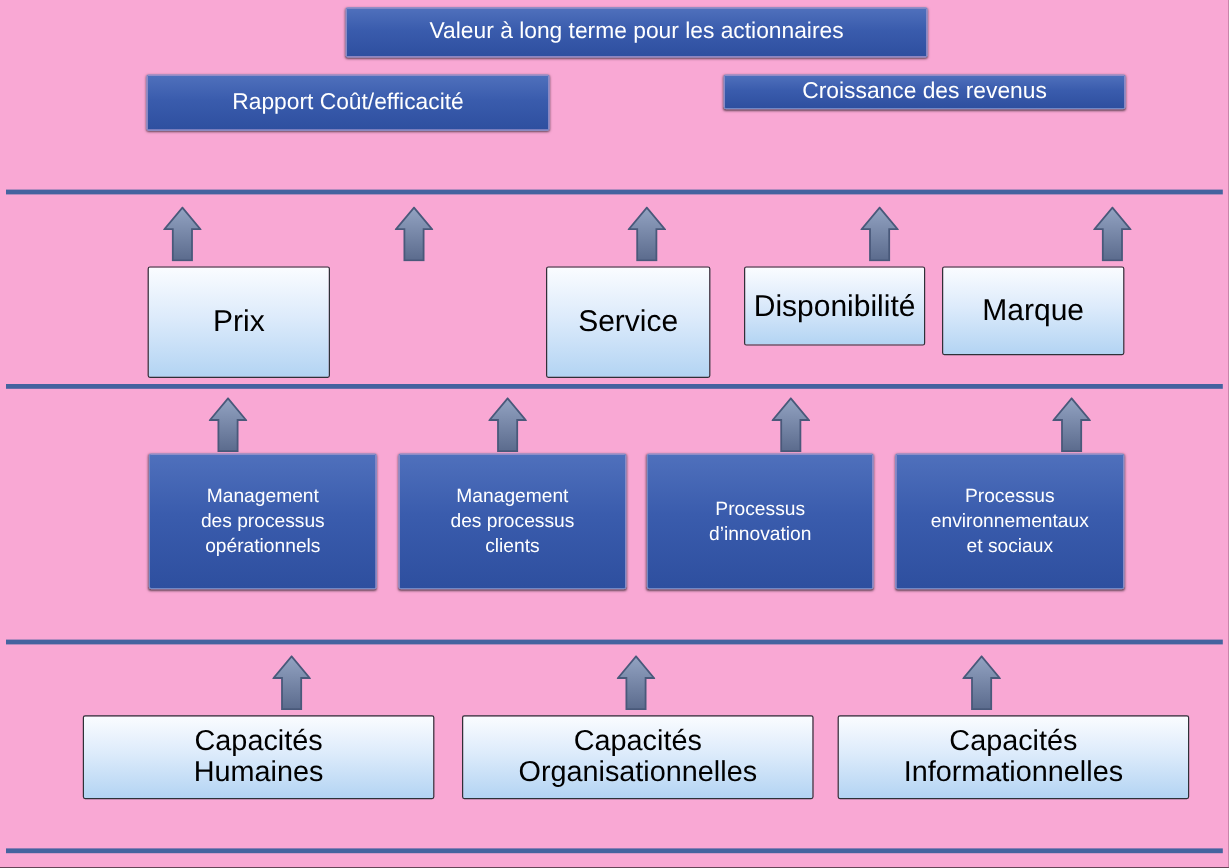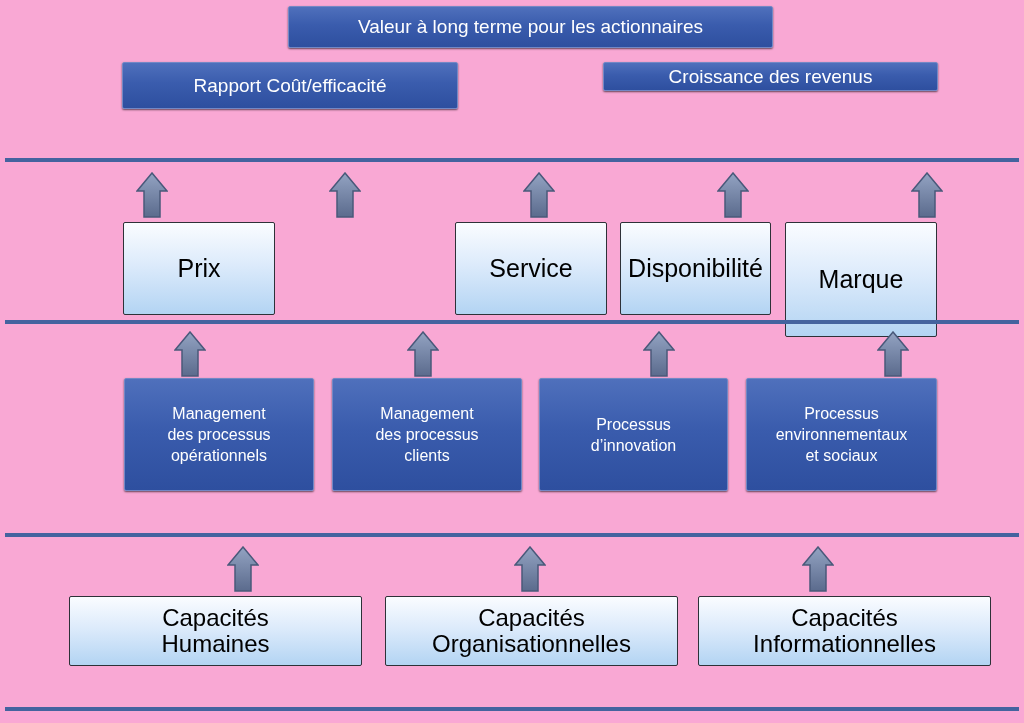"Service" div.box { width: 152px -> 137px }
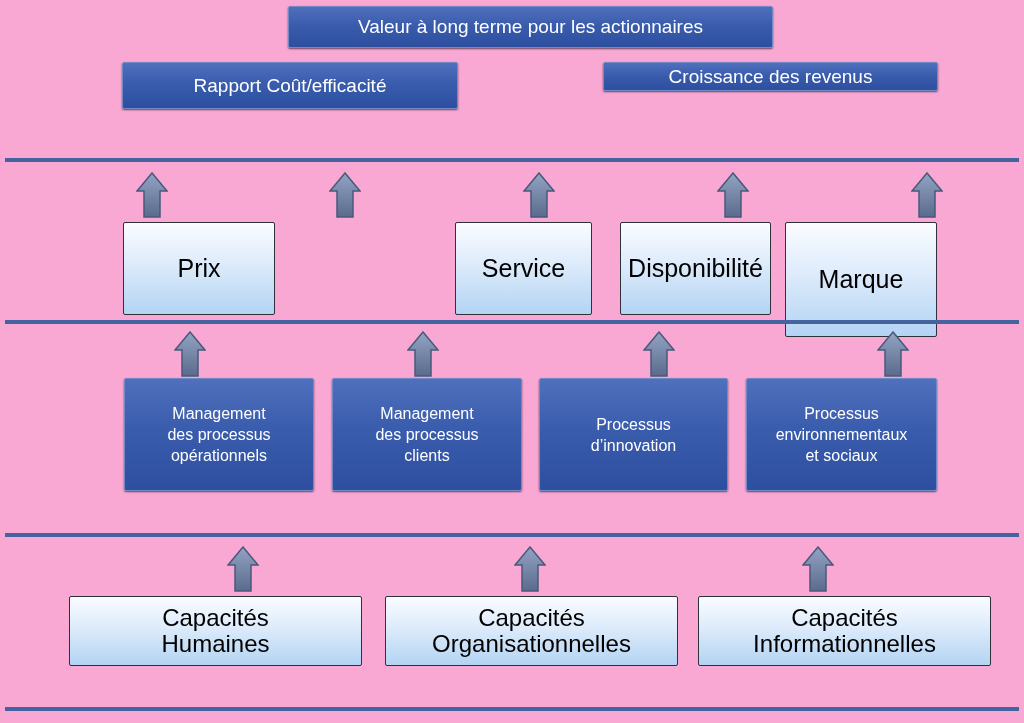"Disponibilité" div.box { height: 93px -> 66px }
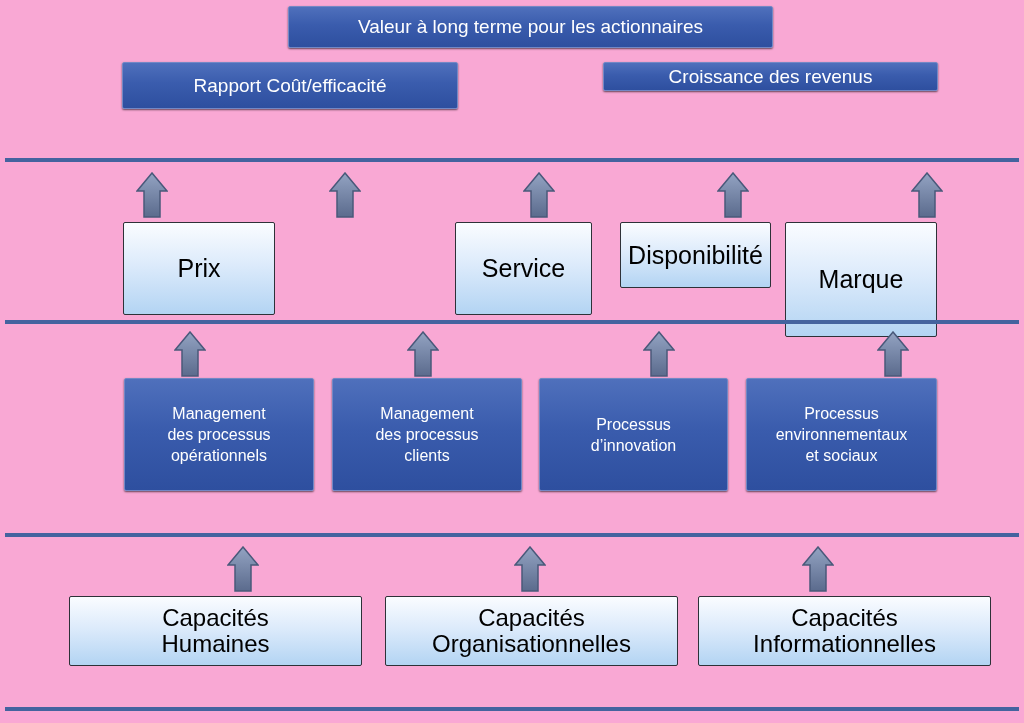"Marque" div.box { height: 115px -> 74px }
